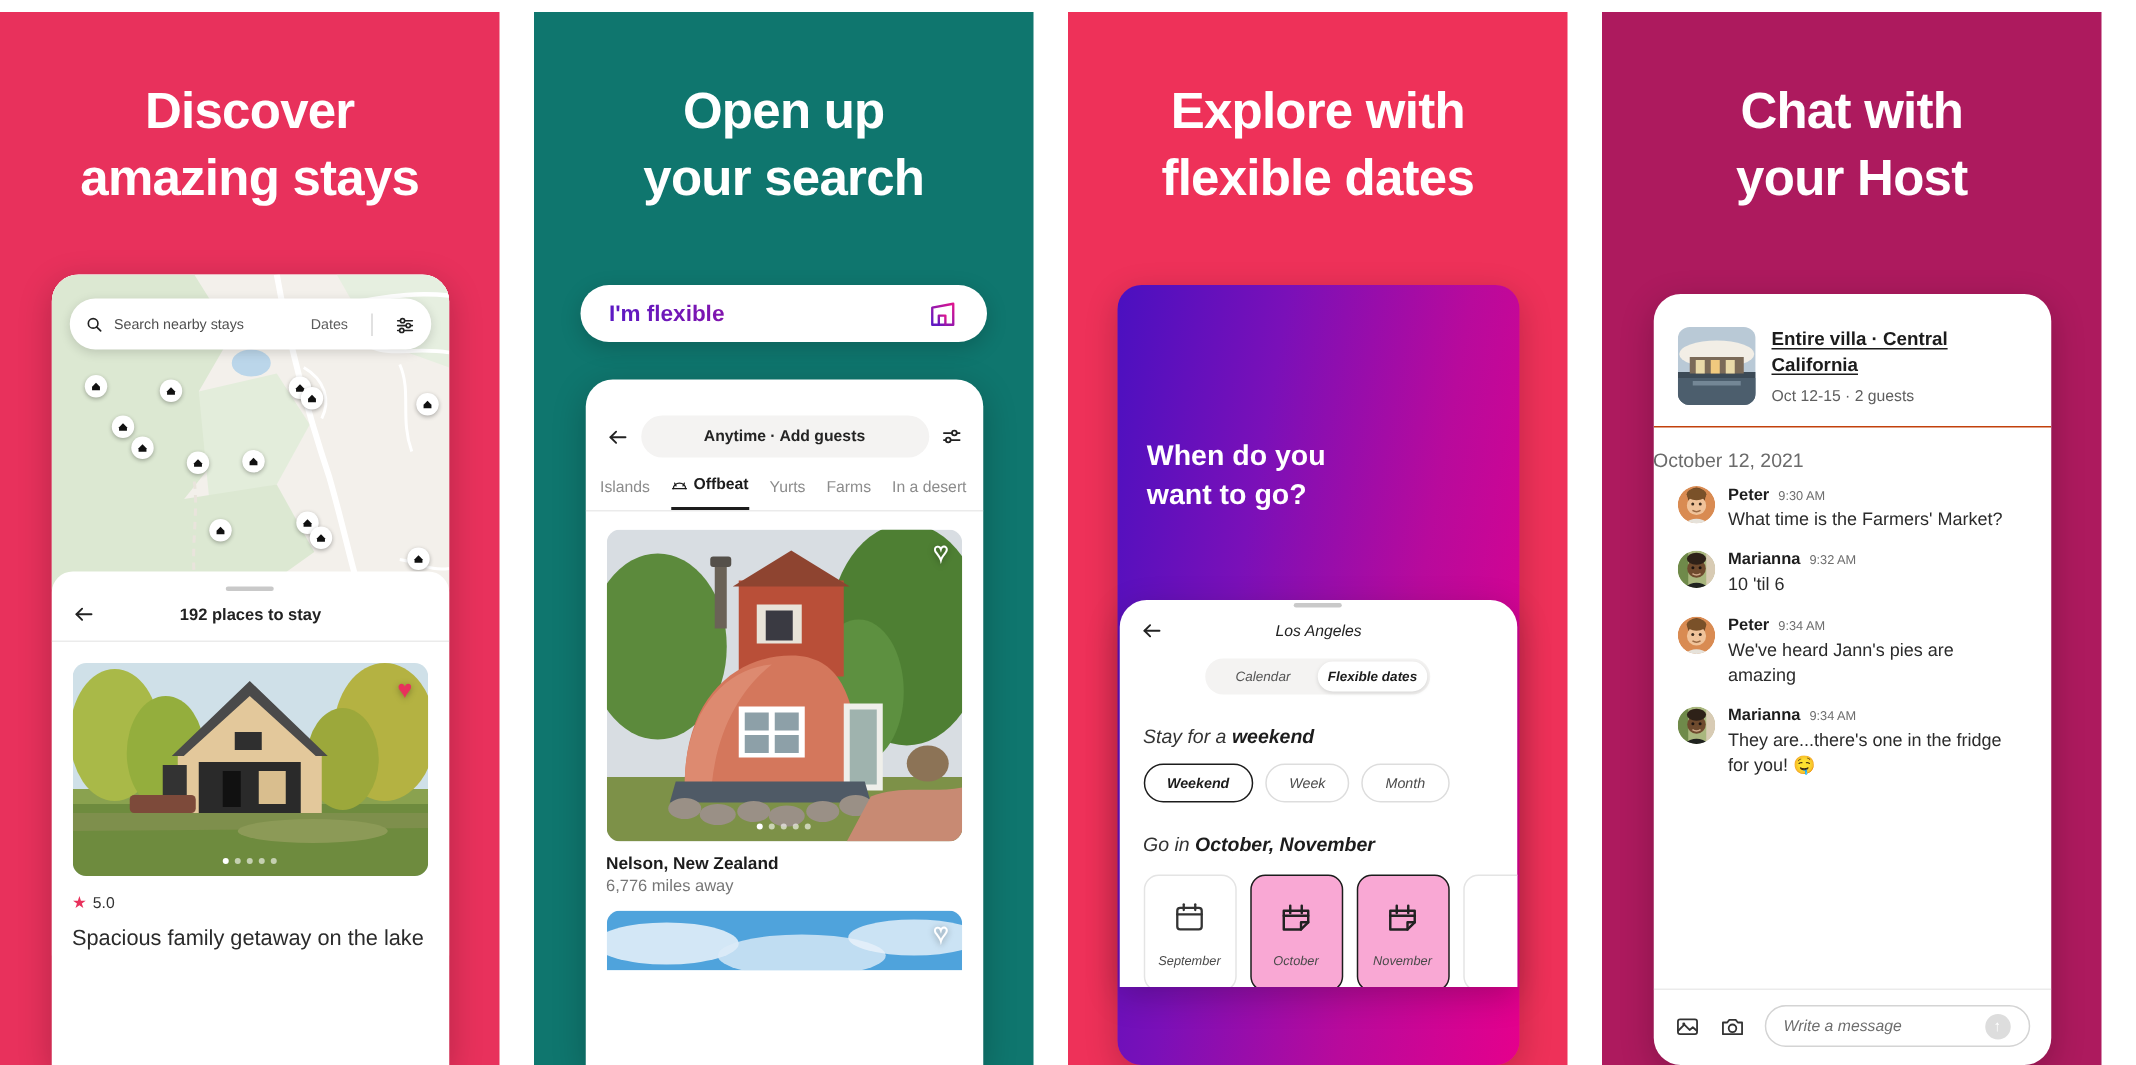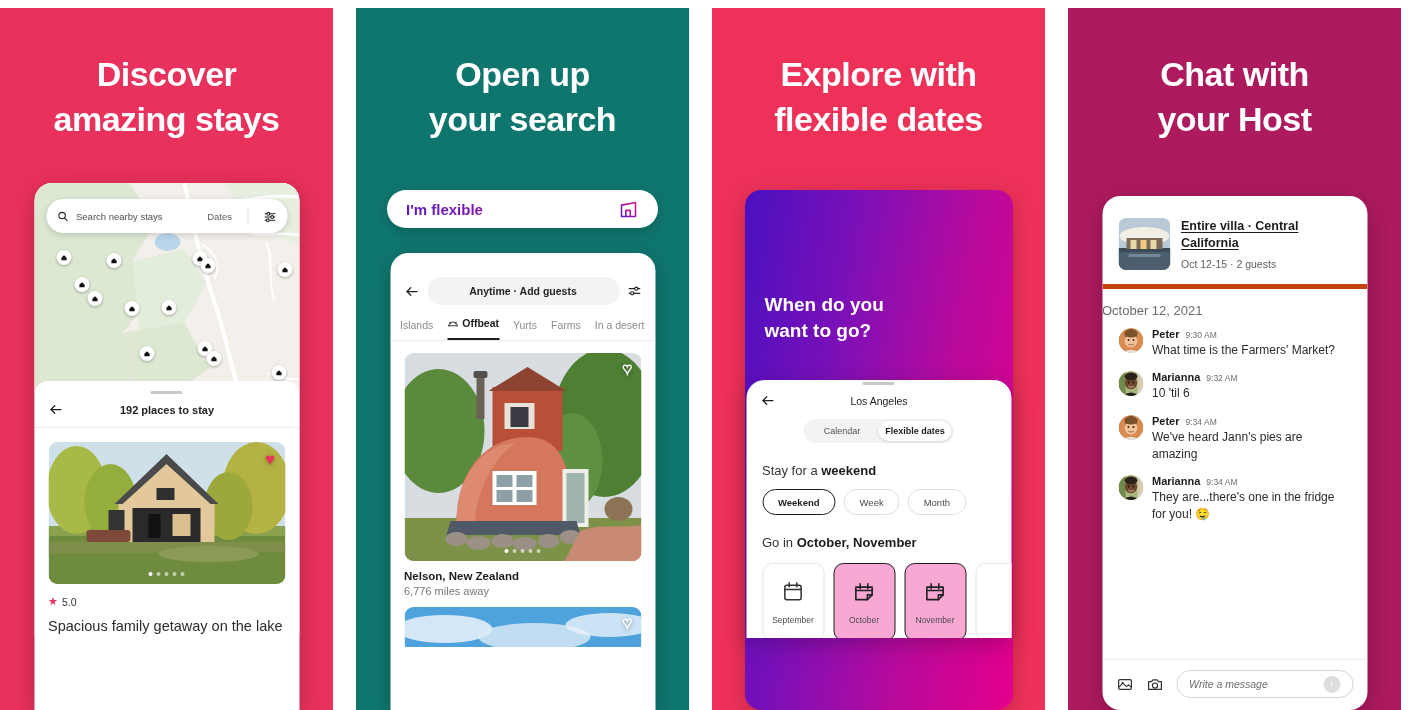"Entire villa · Central California" .chat-head { border-bottom: 5px solid #c2410c -> 1px solid #c2410c }
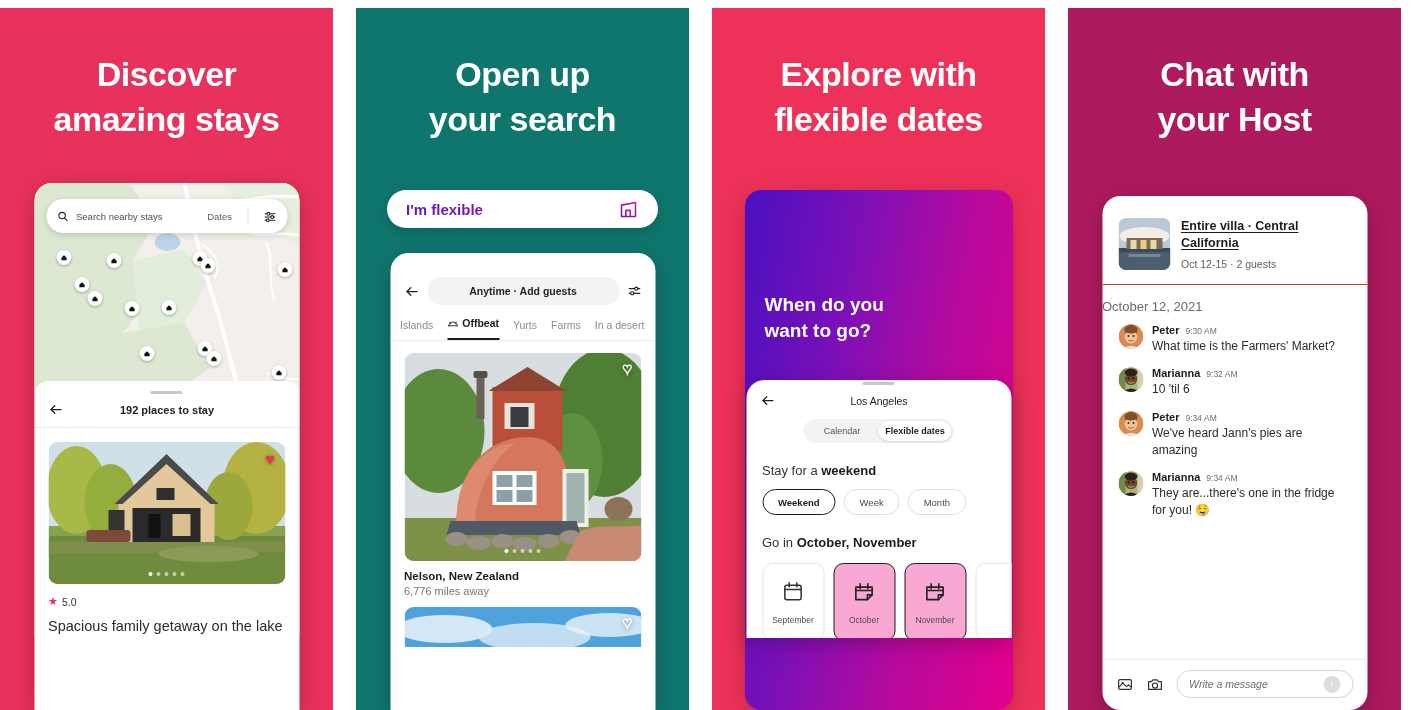"Los Angeles" .p3 .phone { font-style: none -> italic; top: 372px -> 392px }
